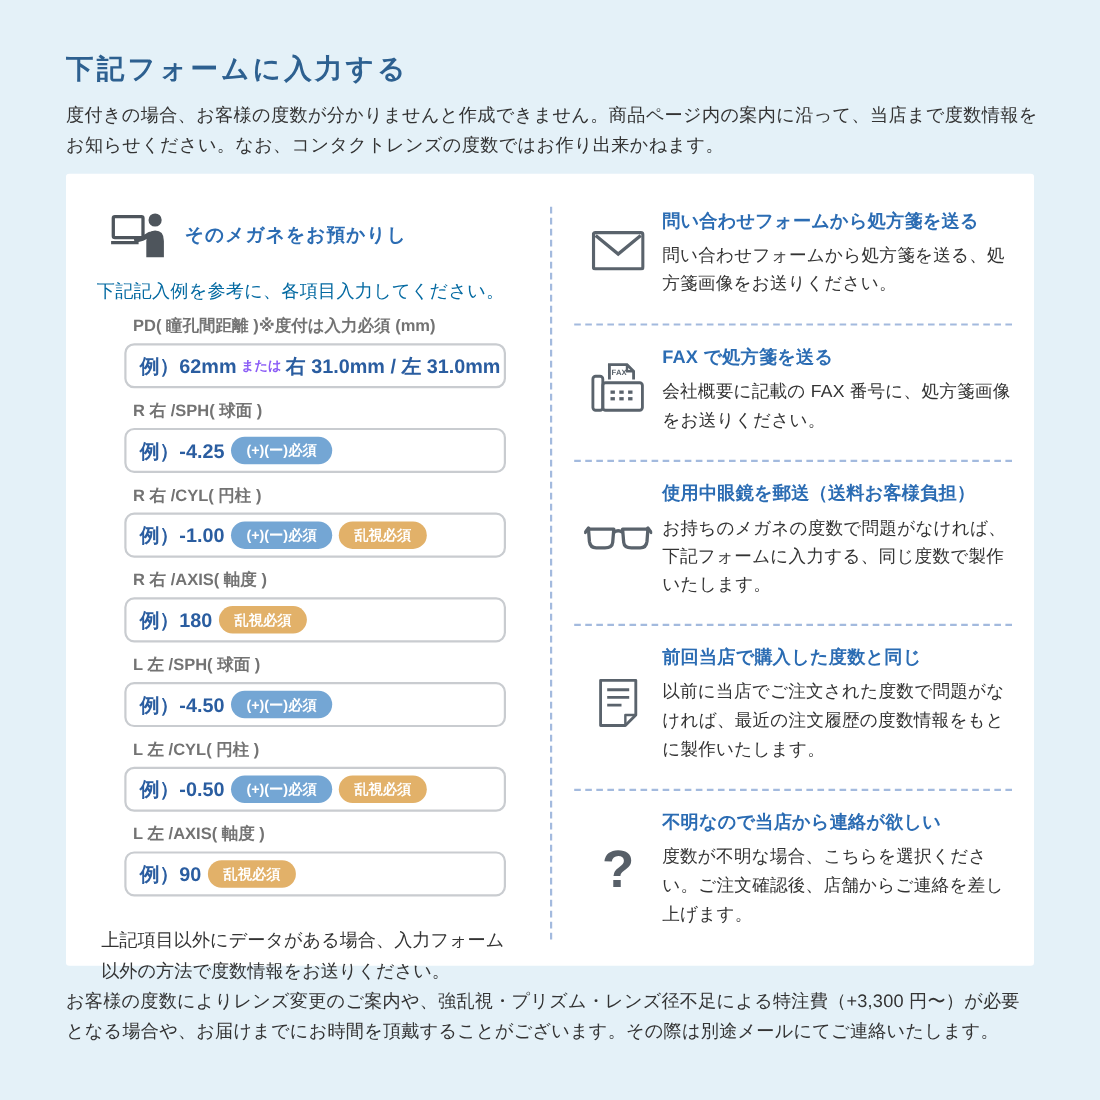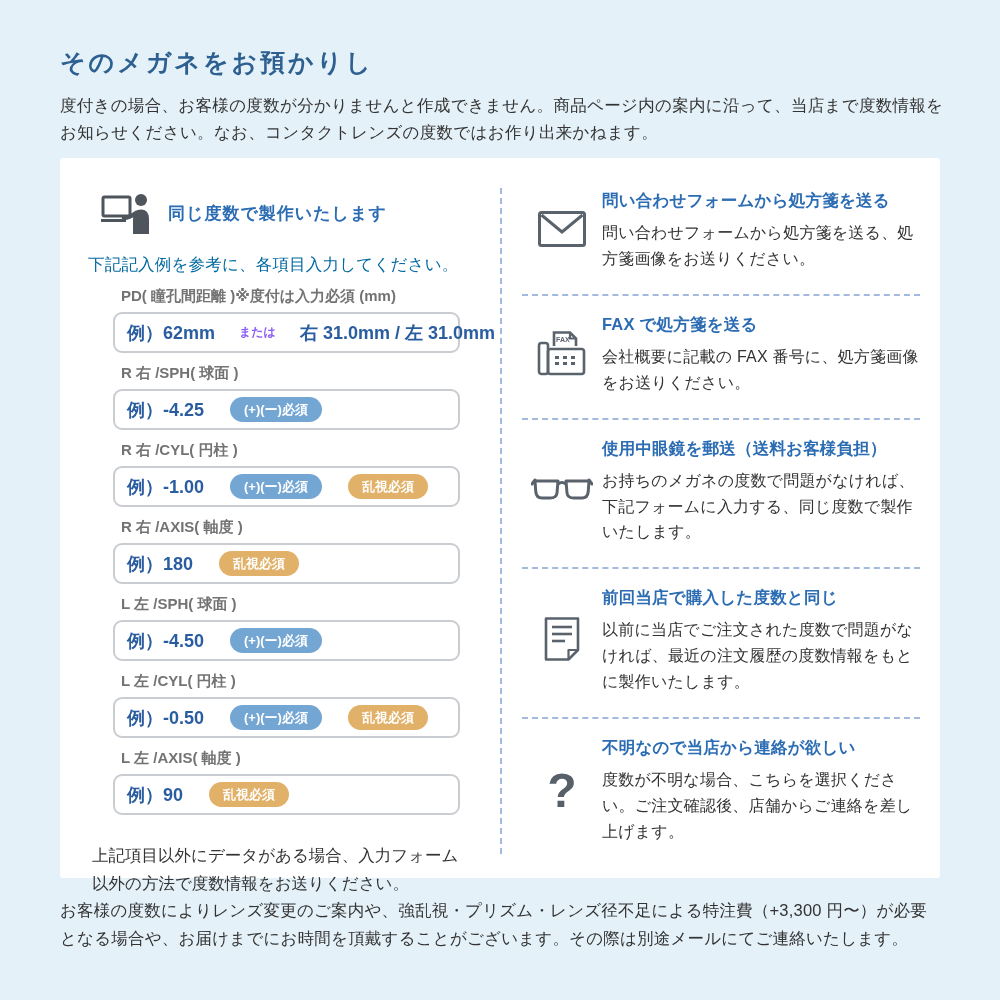"そのメガネをお預かりし" h1.page-title { text: そのメガネをお預かりし -> 下記フォームに入力する }
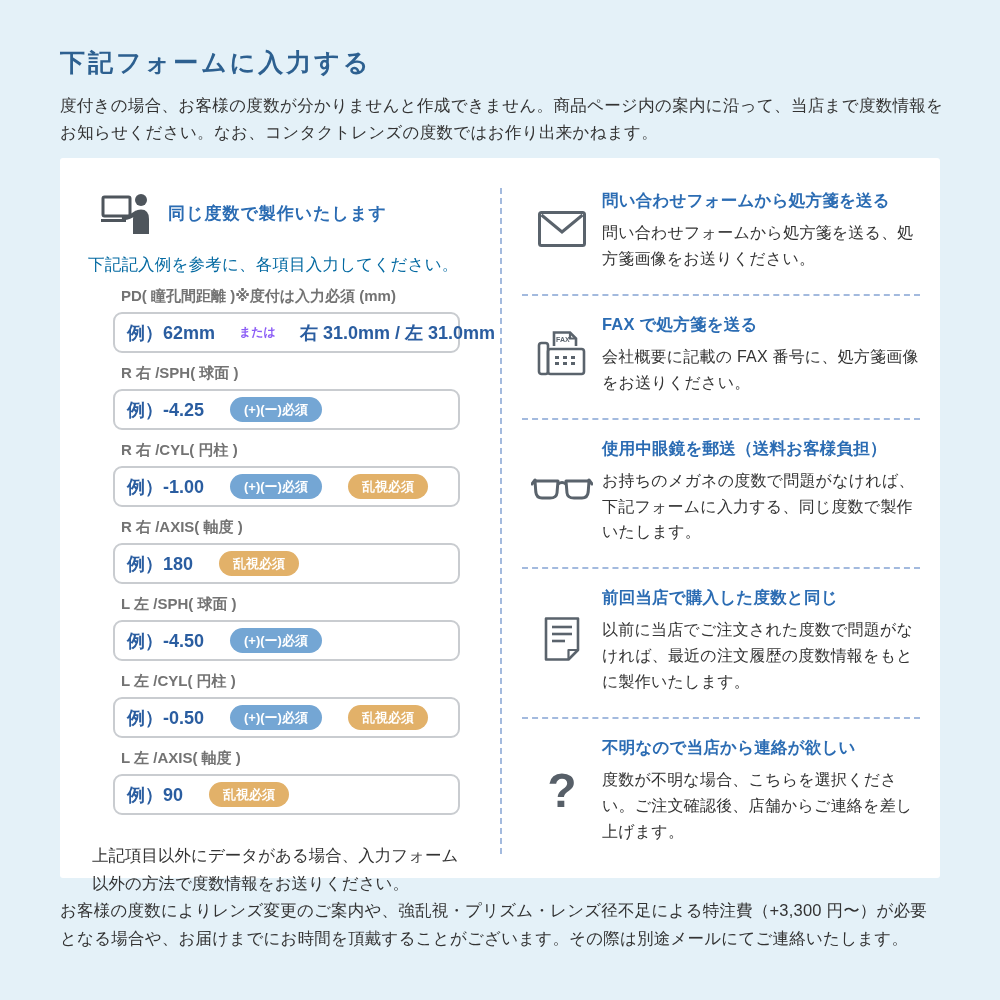"同じ度数で製作いたします" span.form-heading { text: 同じ度数で製作いたします -> そのメガネをお預かりし }
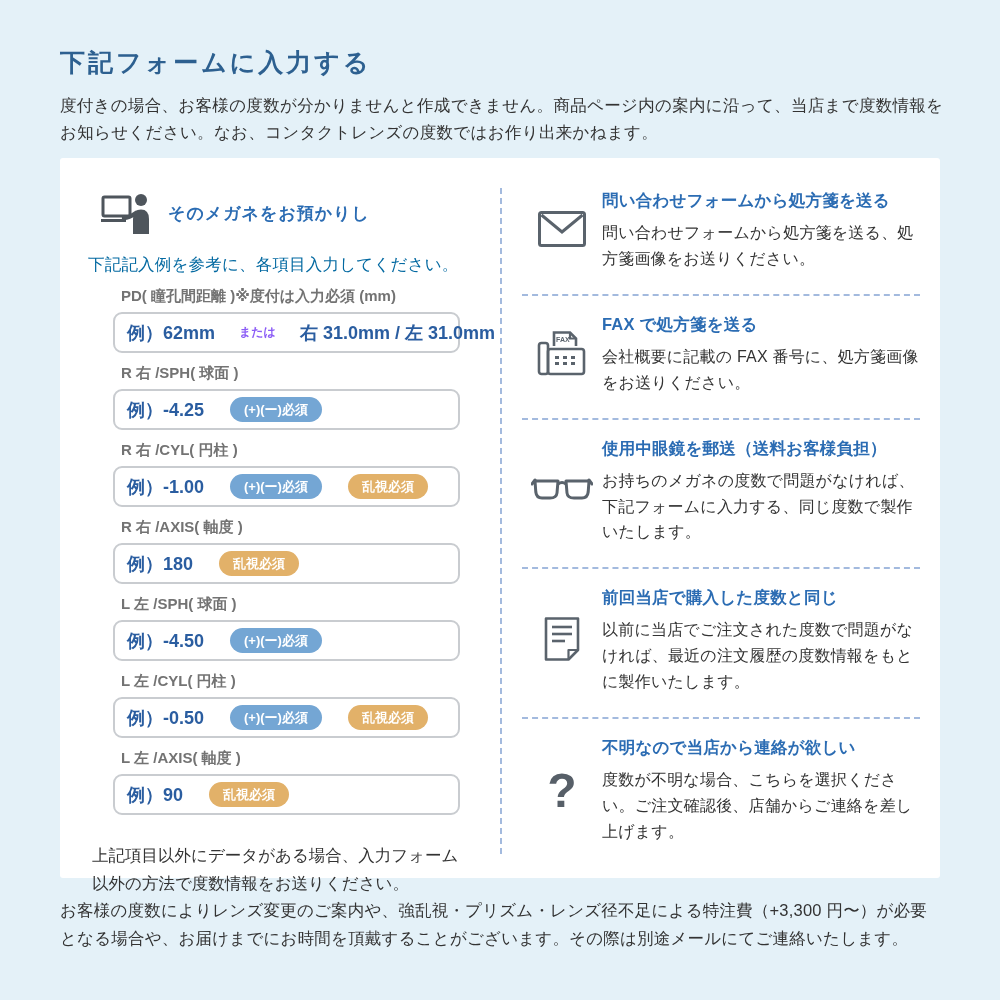"例）62mm" .field-box { gap: 24px -> 4px }
